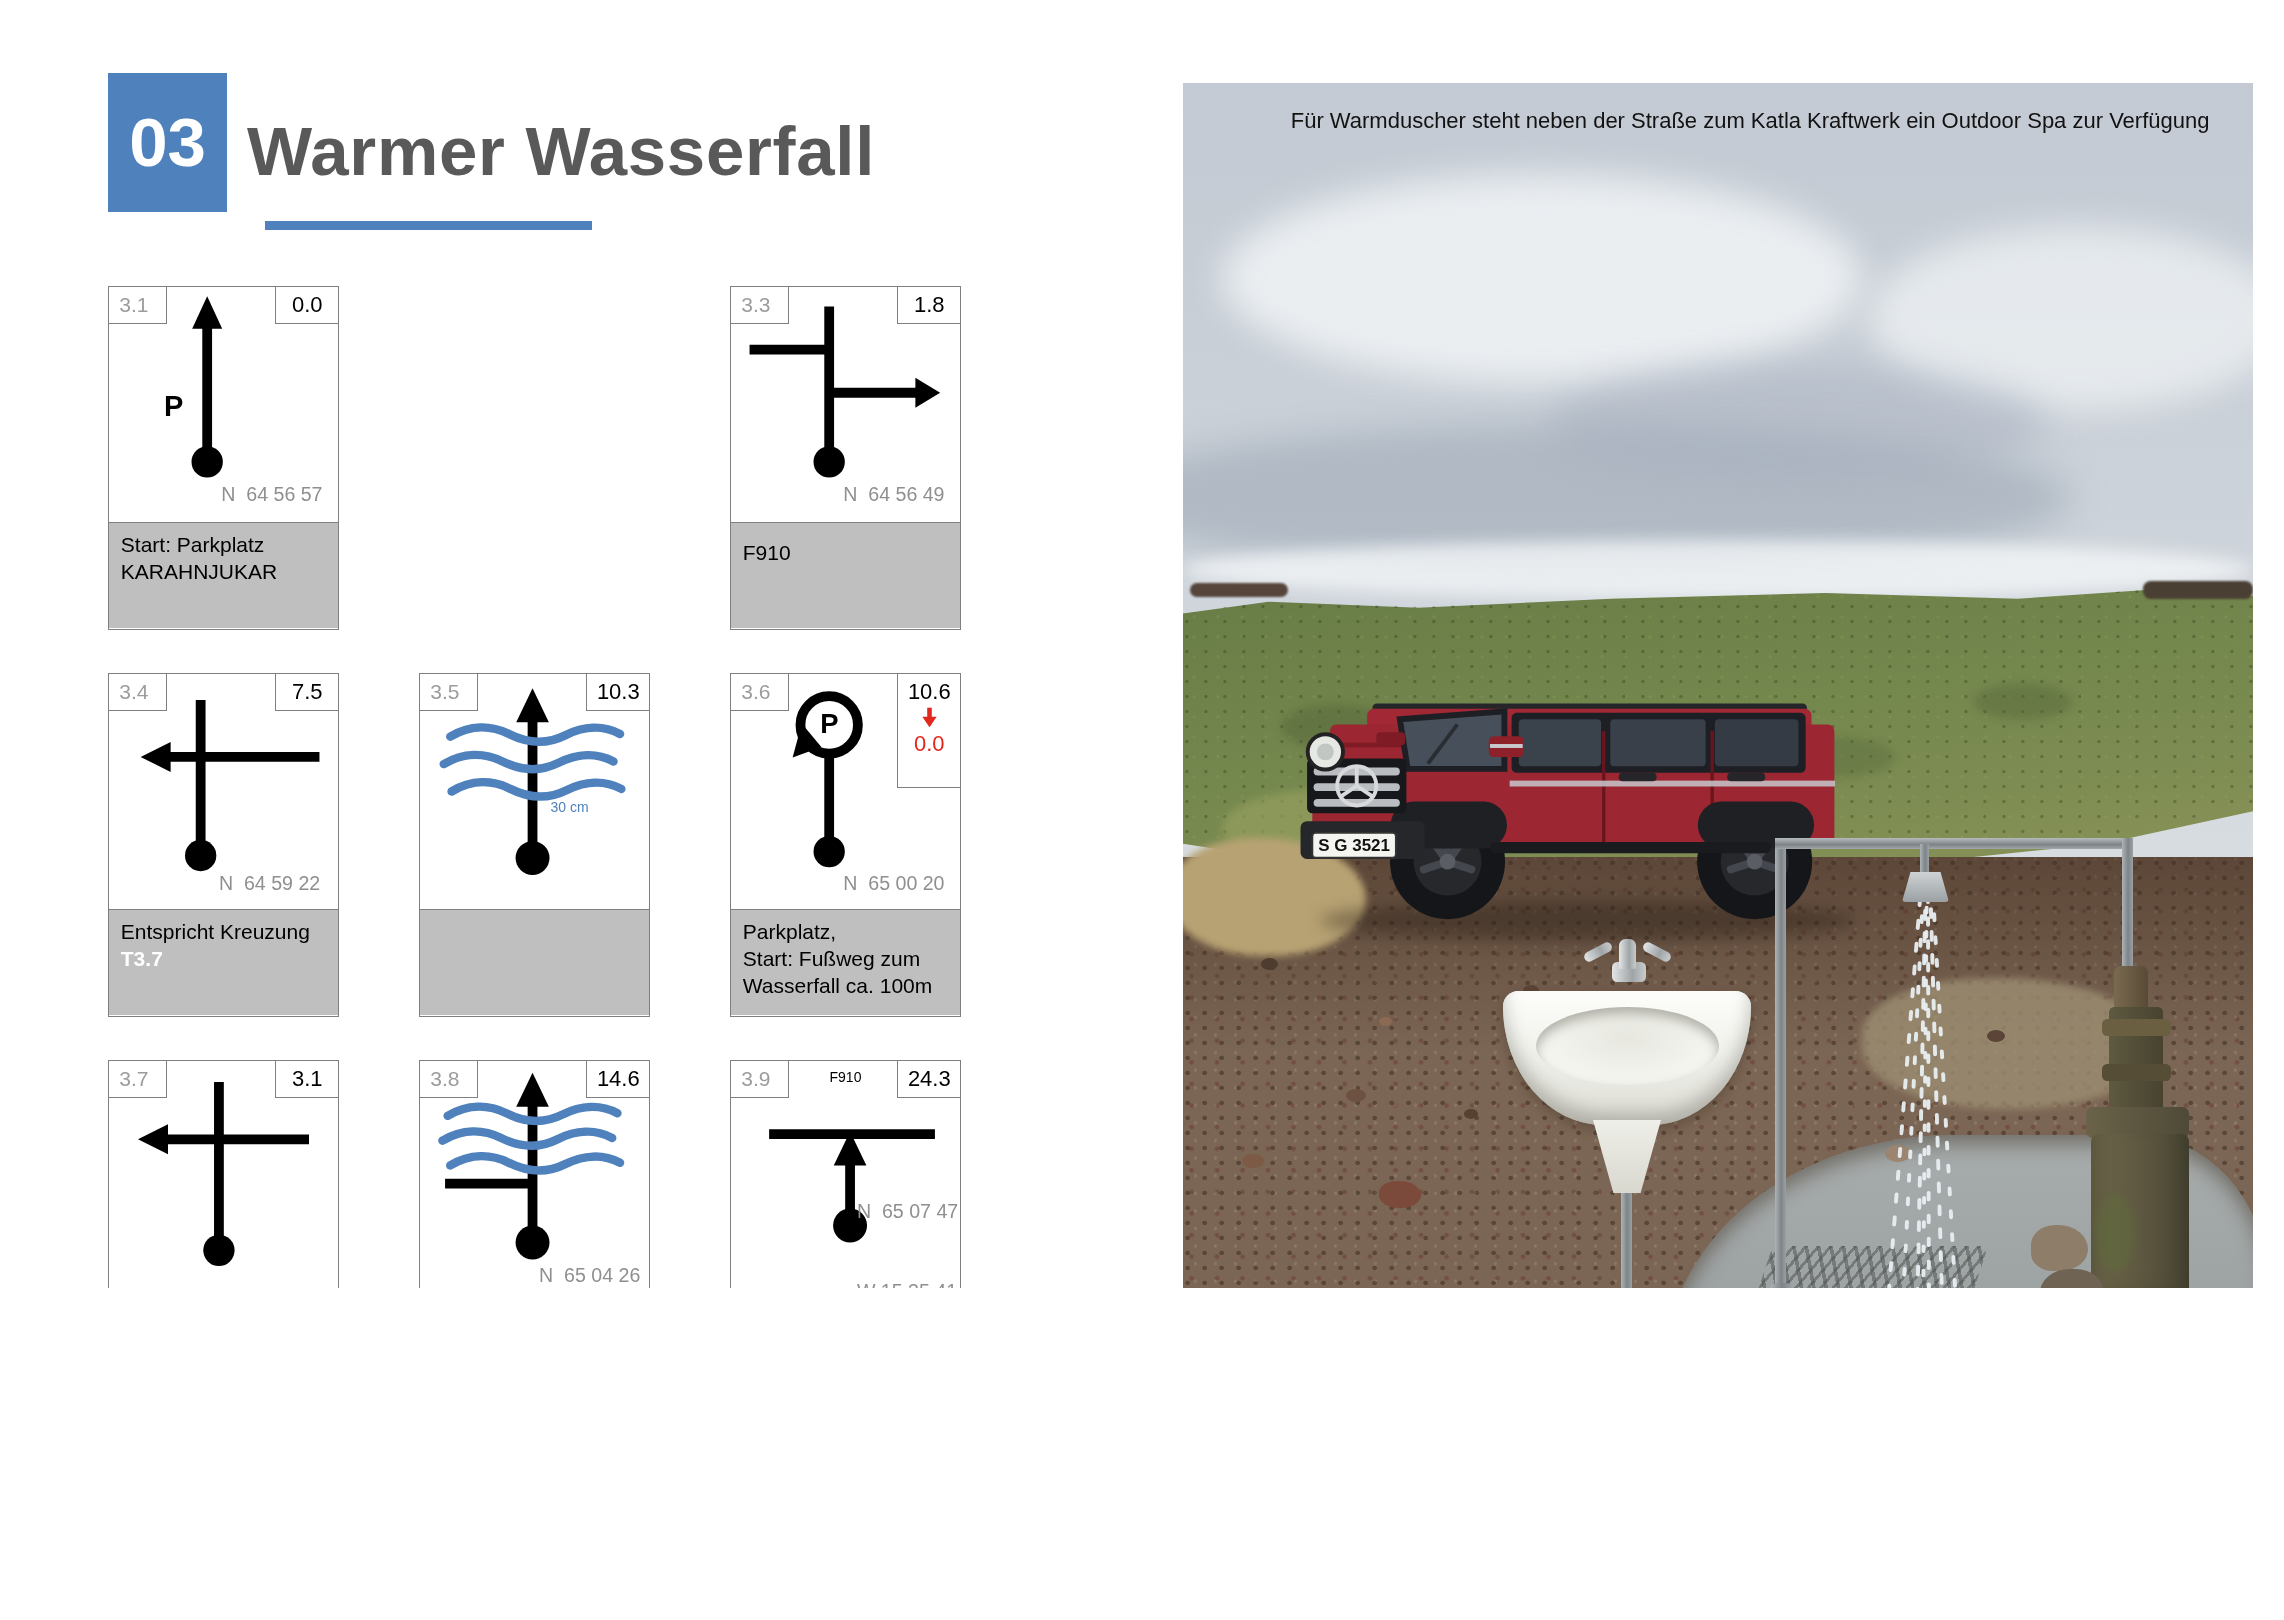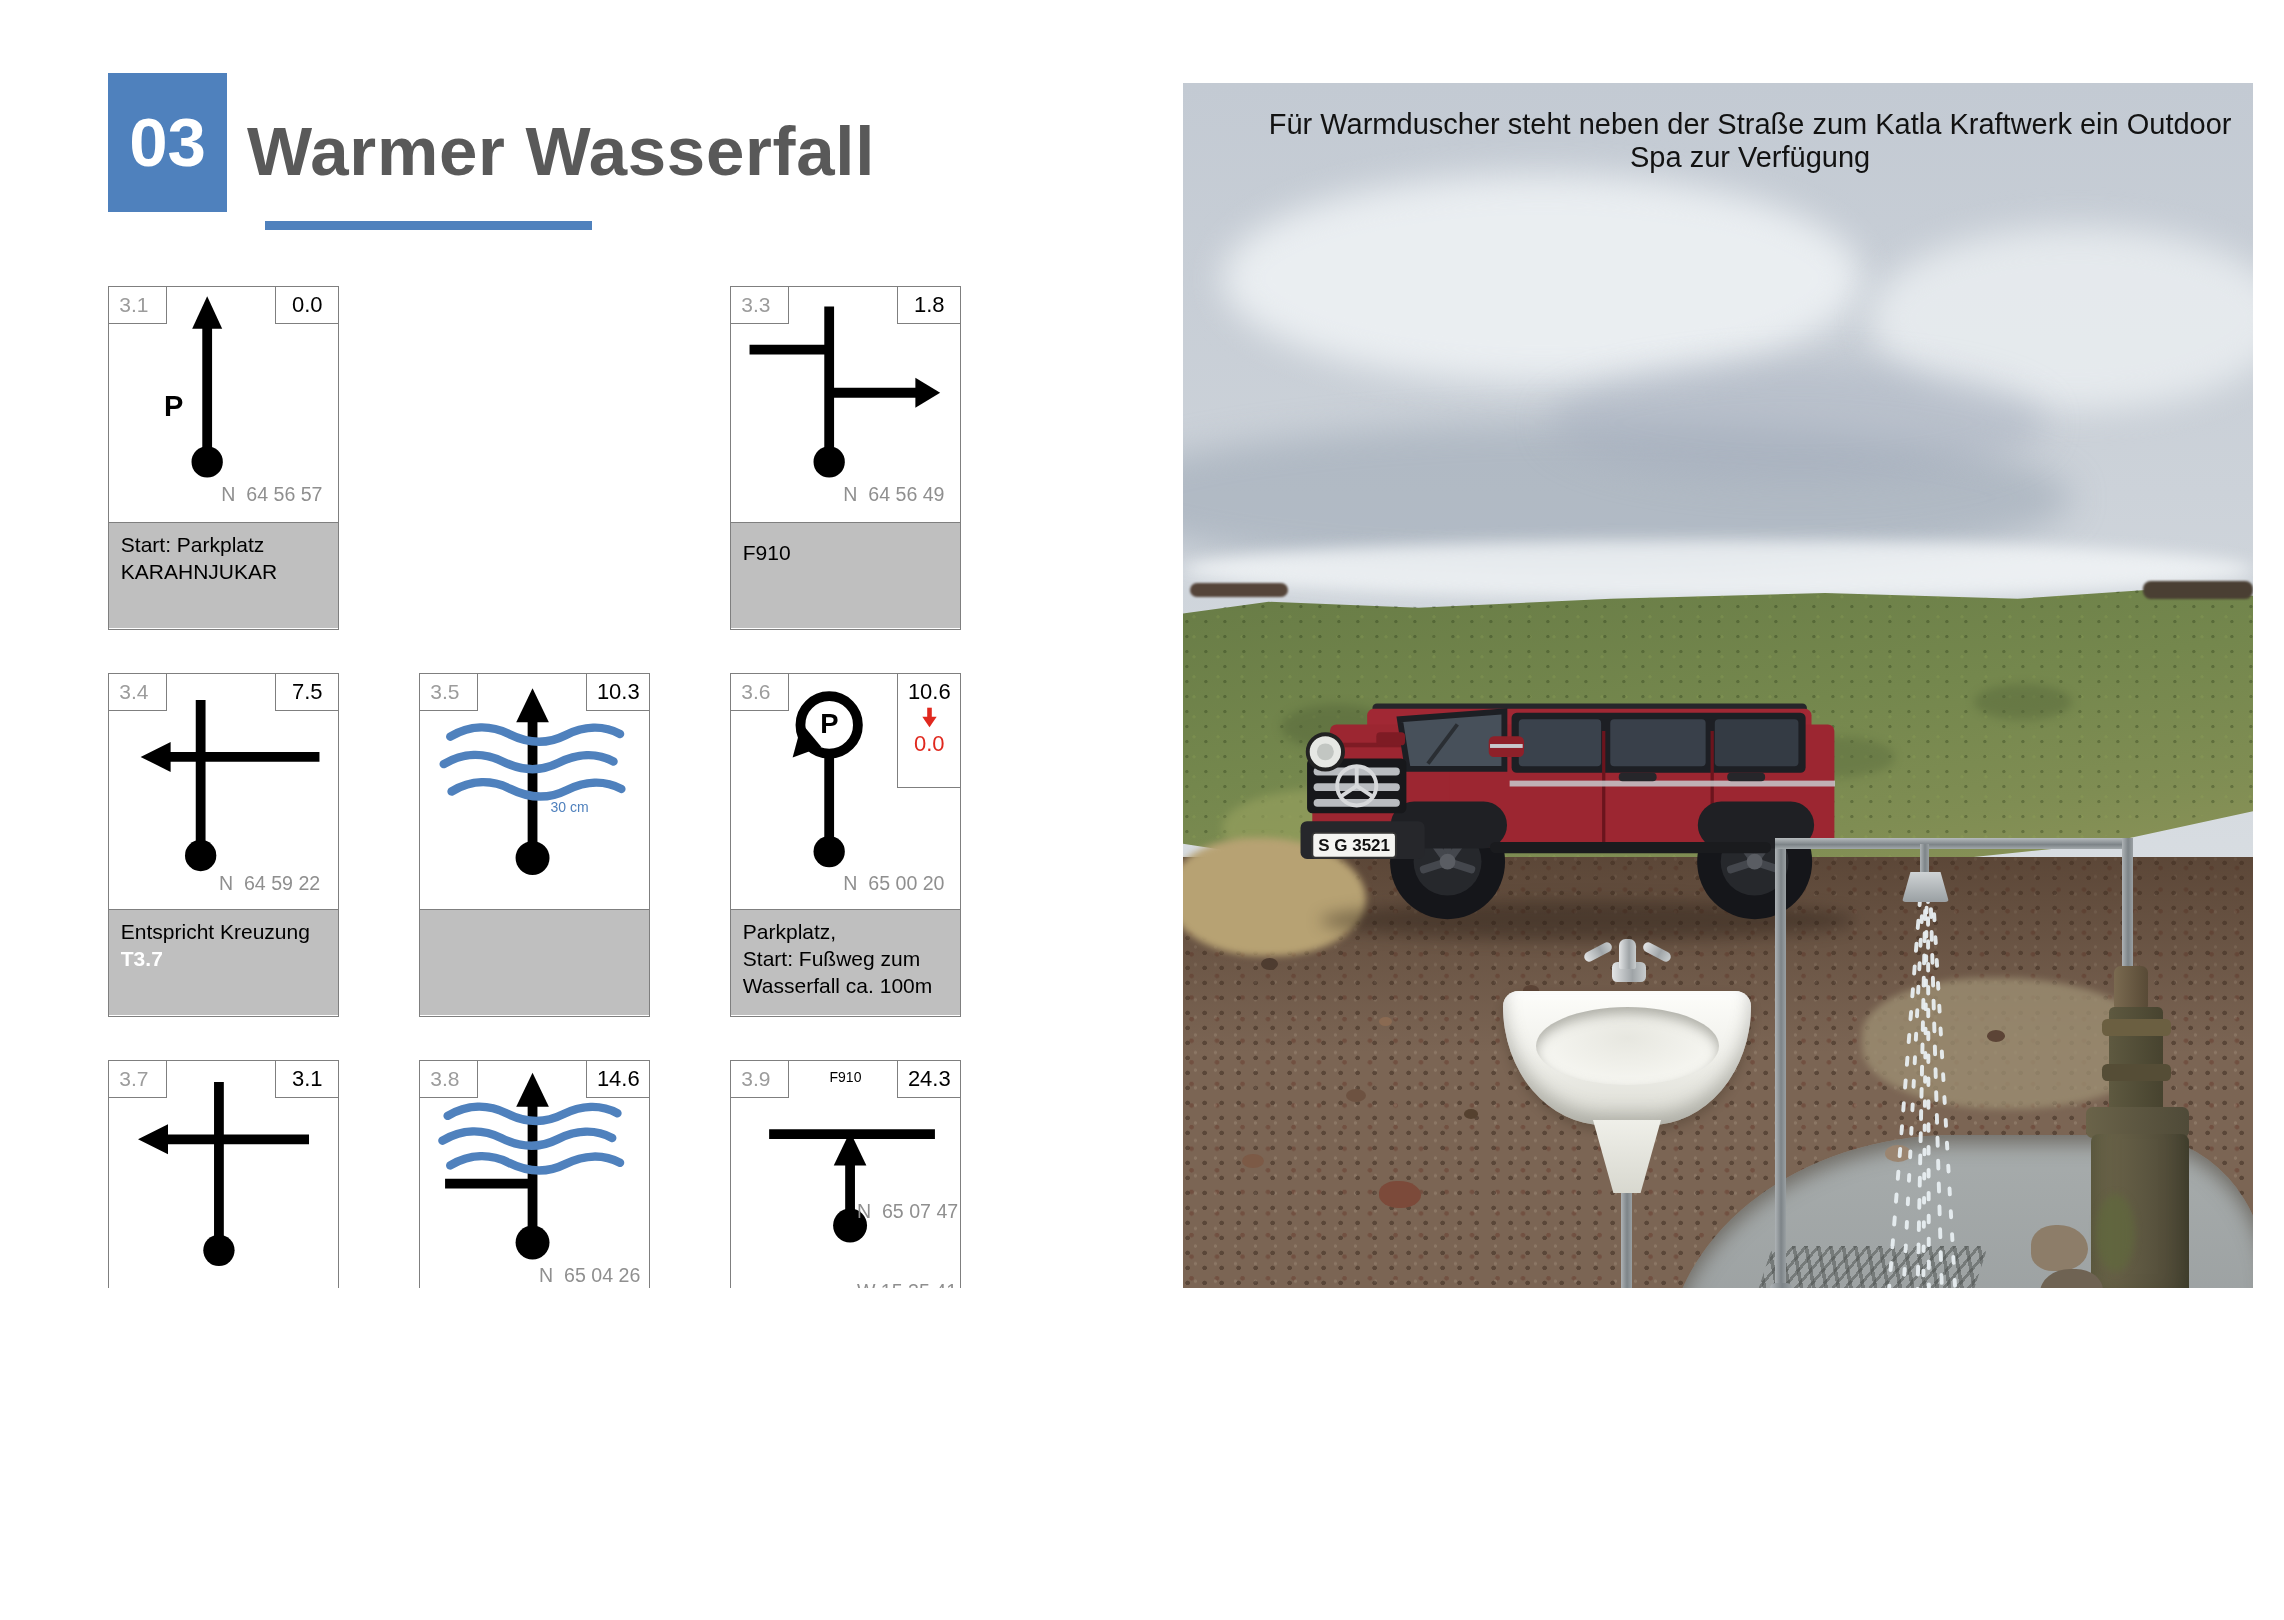"Für Warmduscher steht neben der" .photo-caption { font-size: 29px -> 22px }
